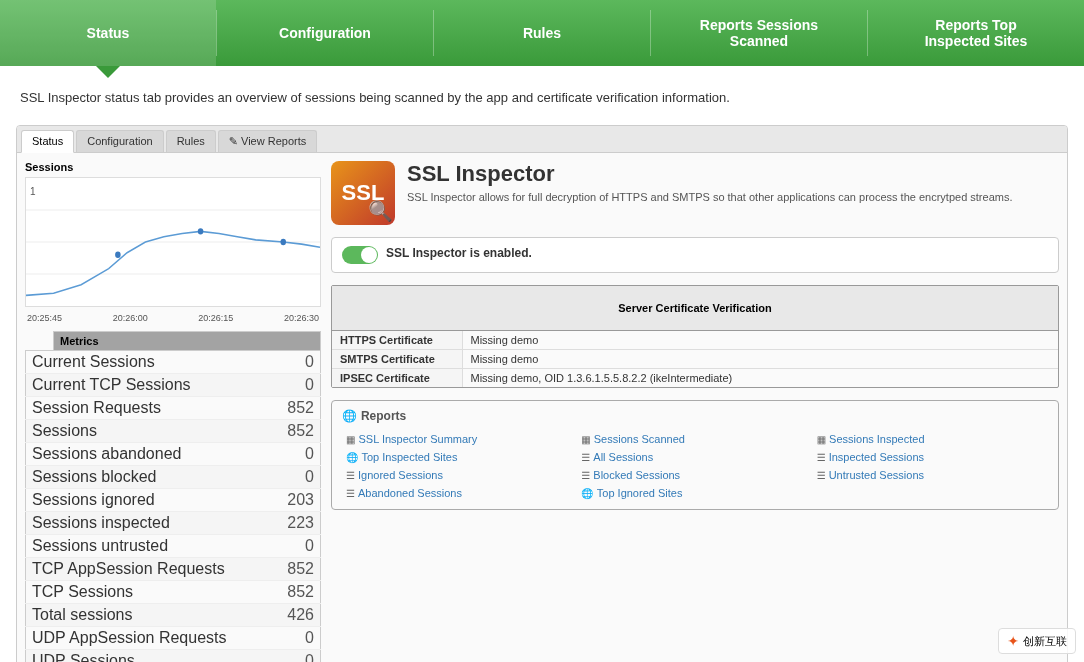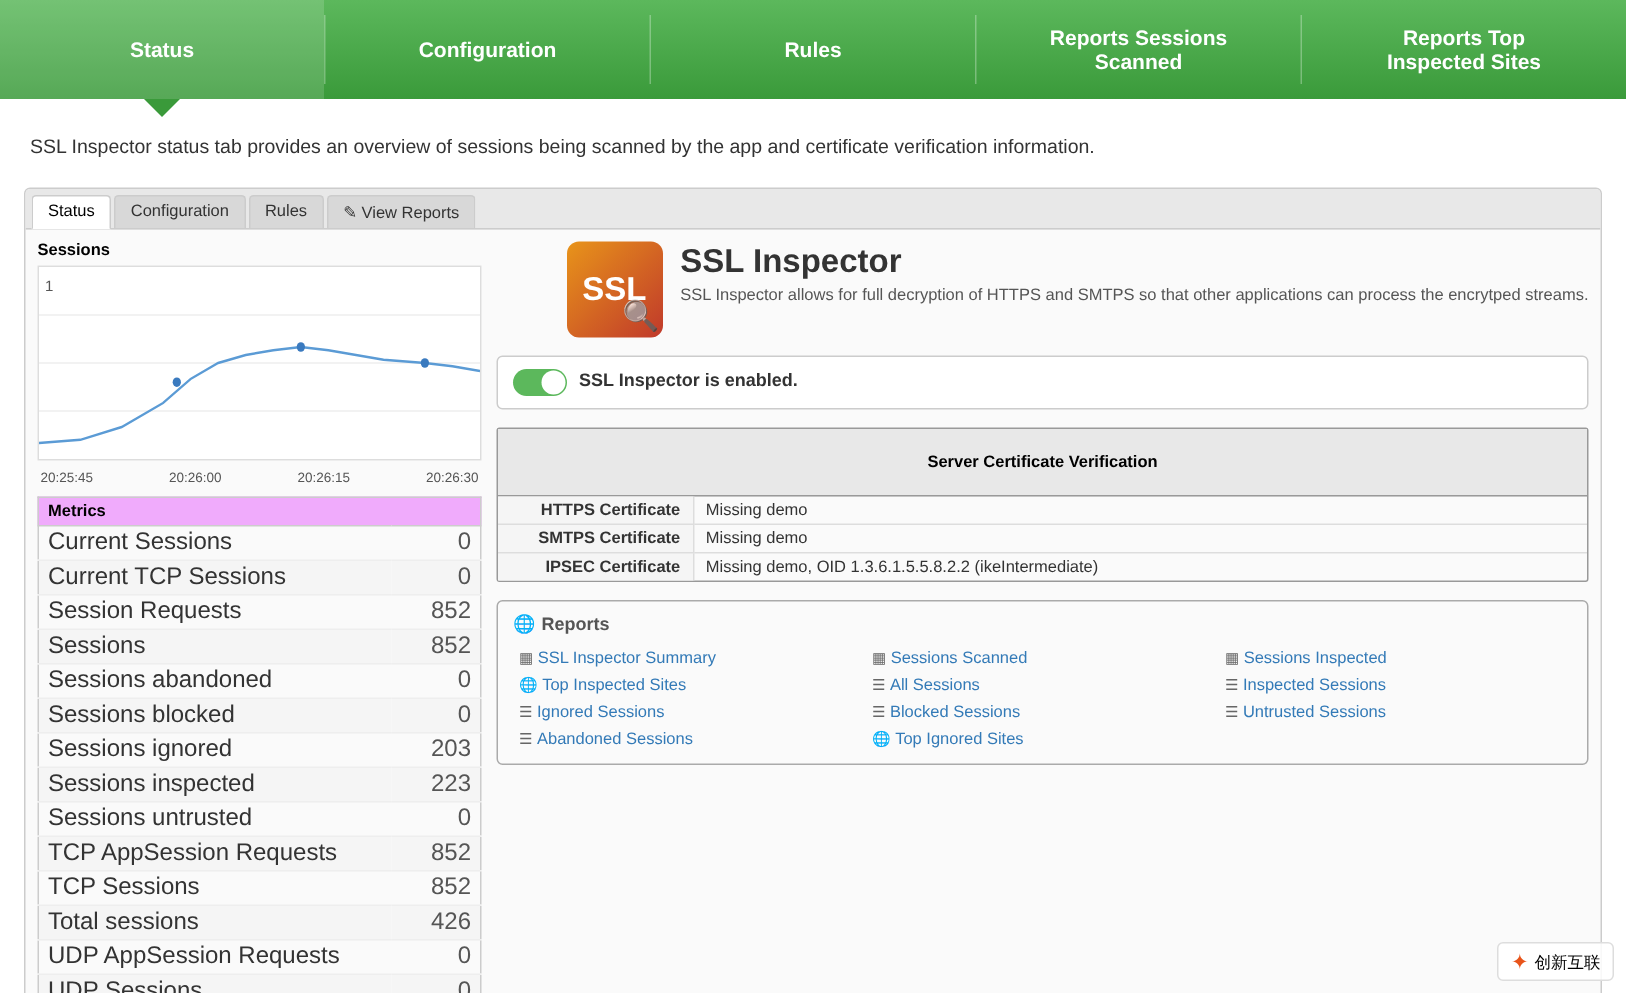"SSL" .ssl-header { justify-content: flex-end -> none }
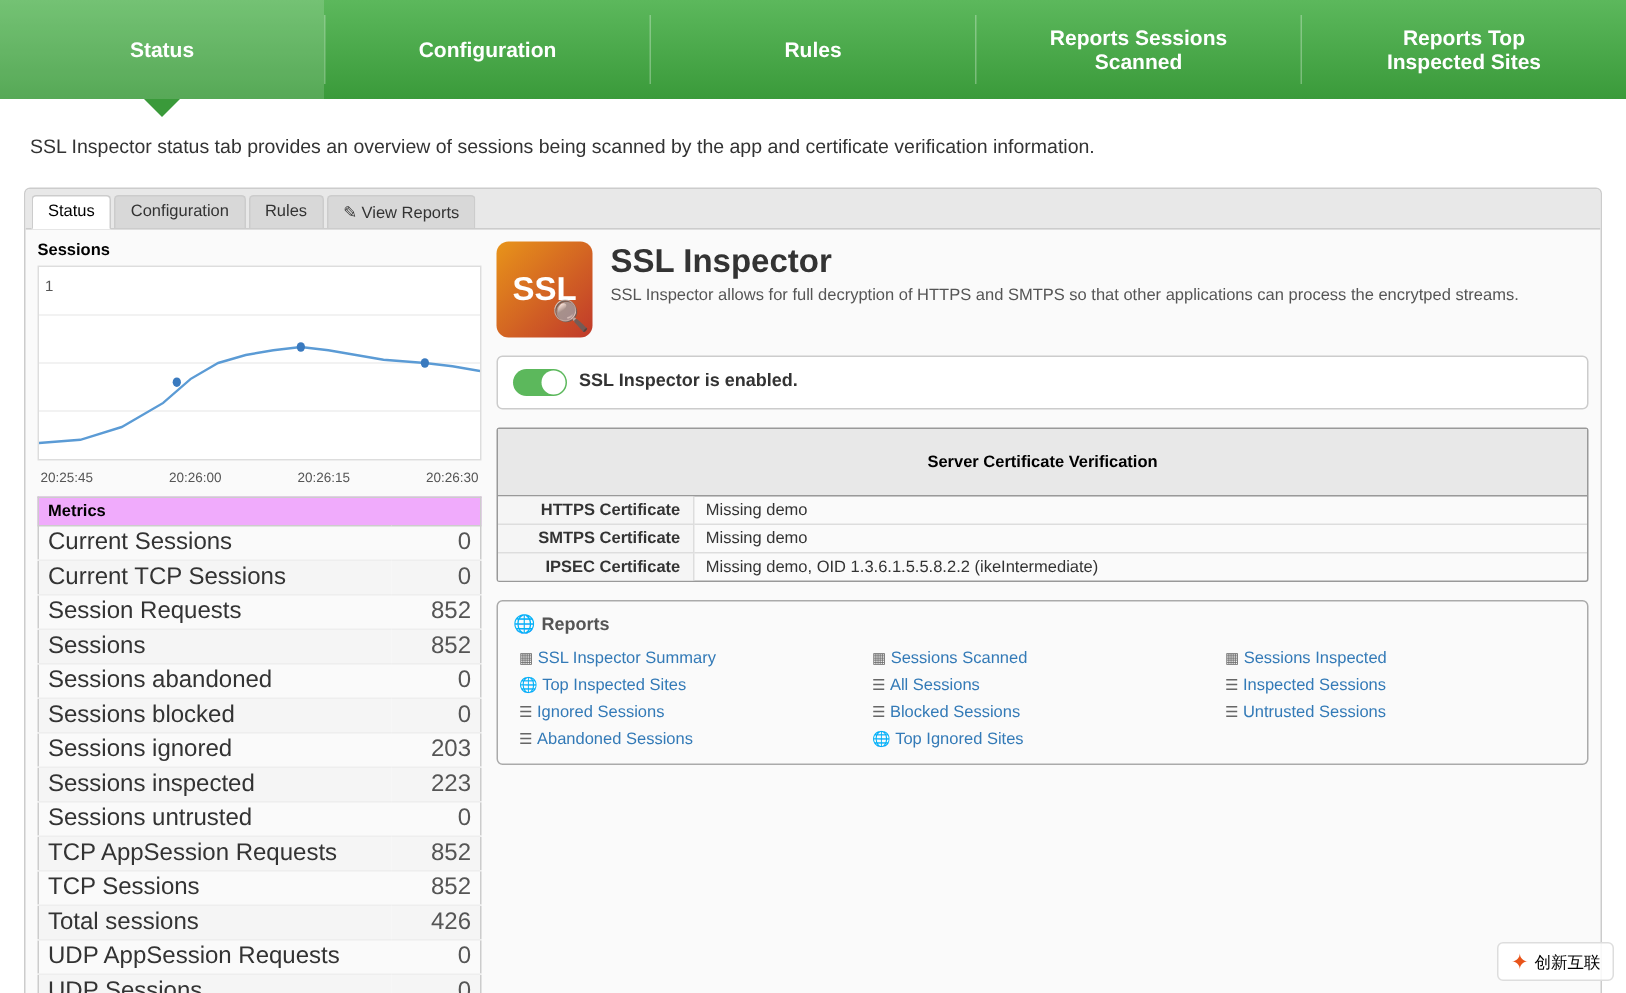"Metrics" .metrics-title { background: #f0abfc -> #a3a3a3; margin-left: none -> 28px }
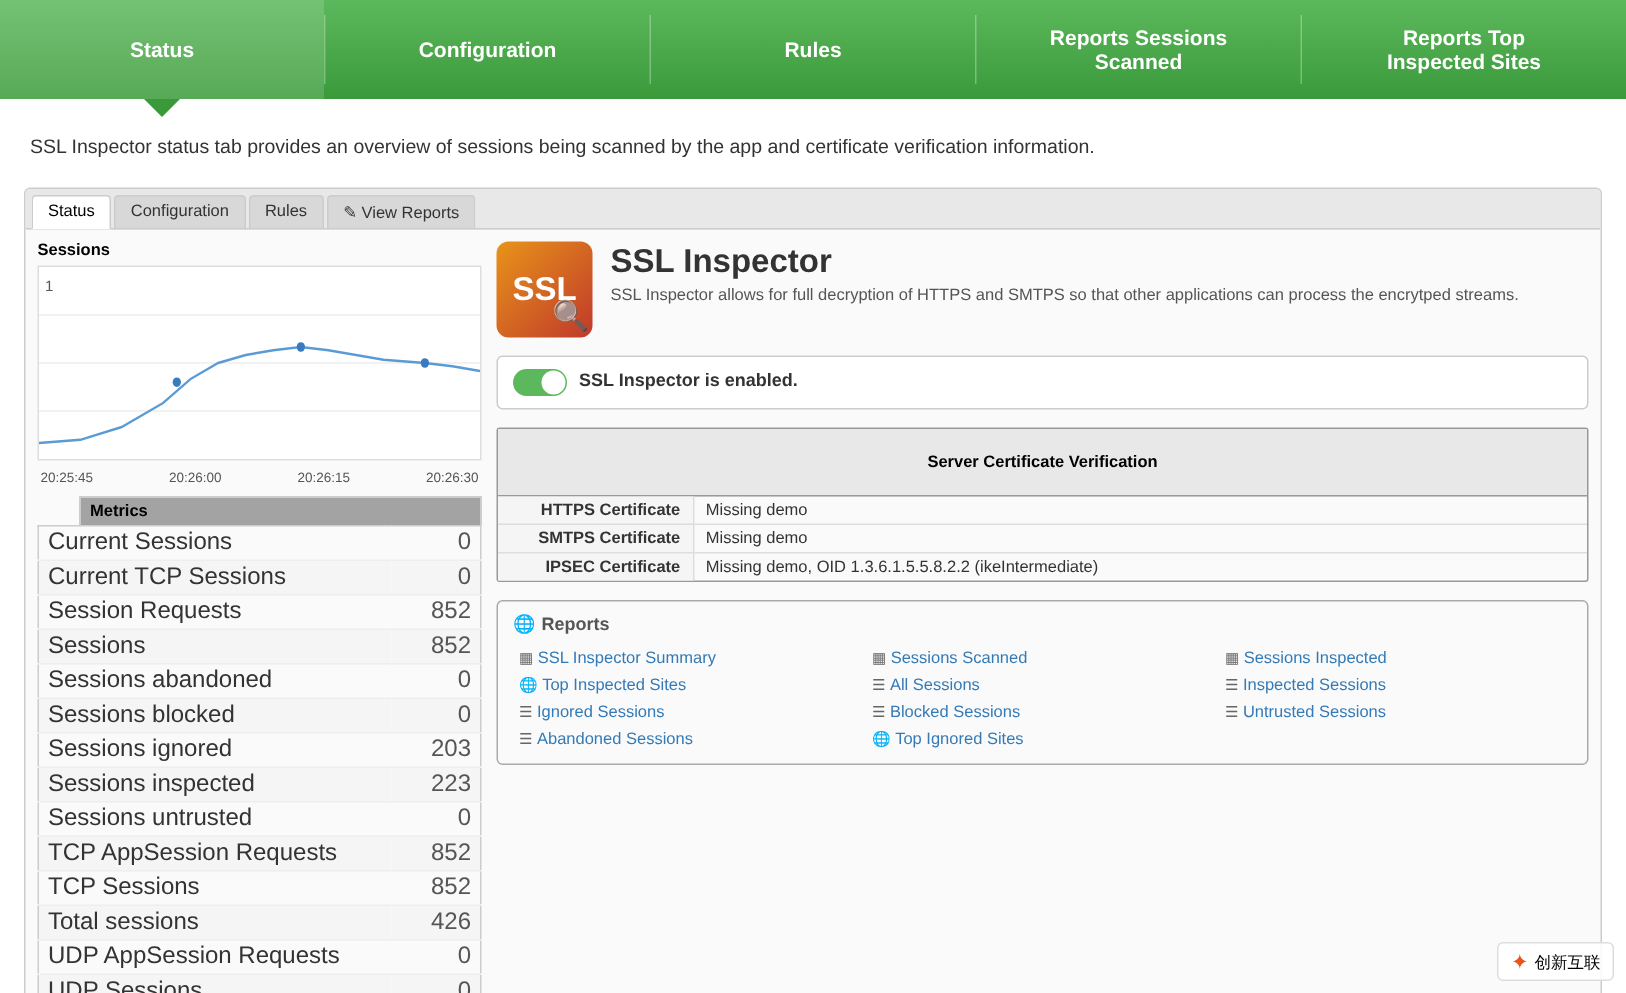"HTTPS Certificate" .cert-table tr td:first-child { text-align: right -> none }
